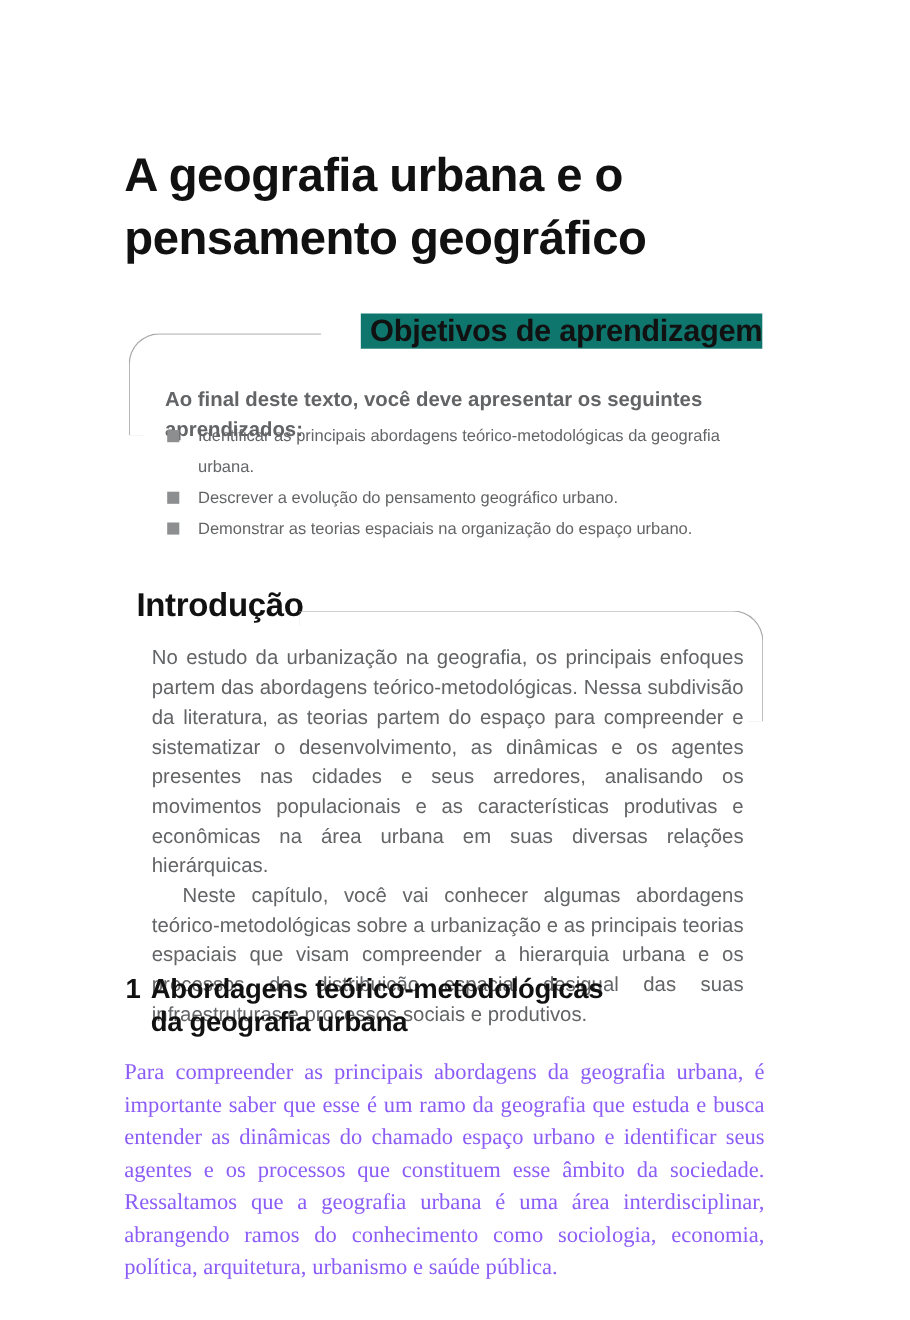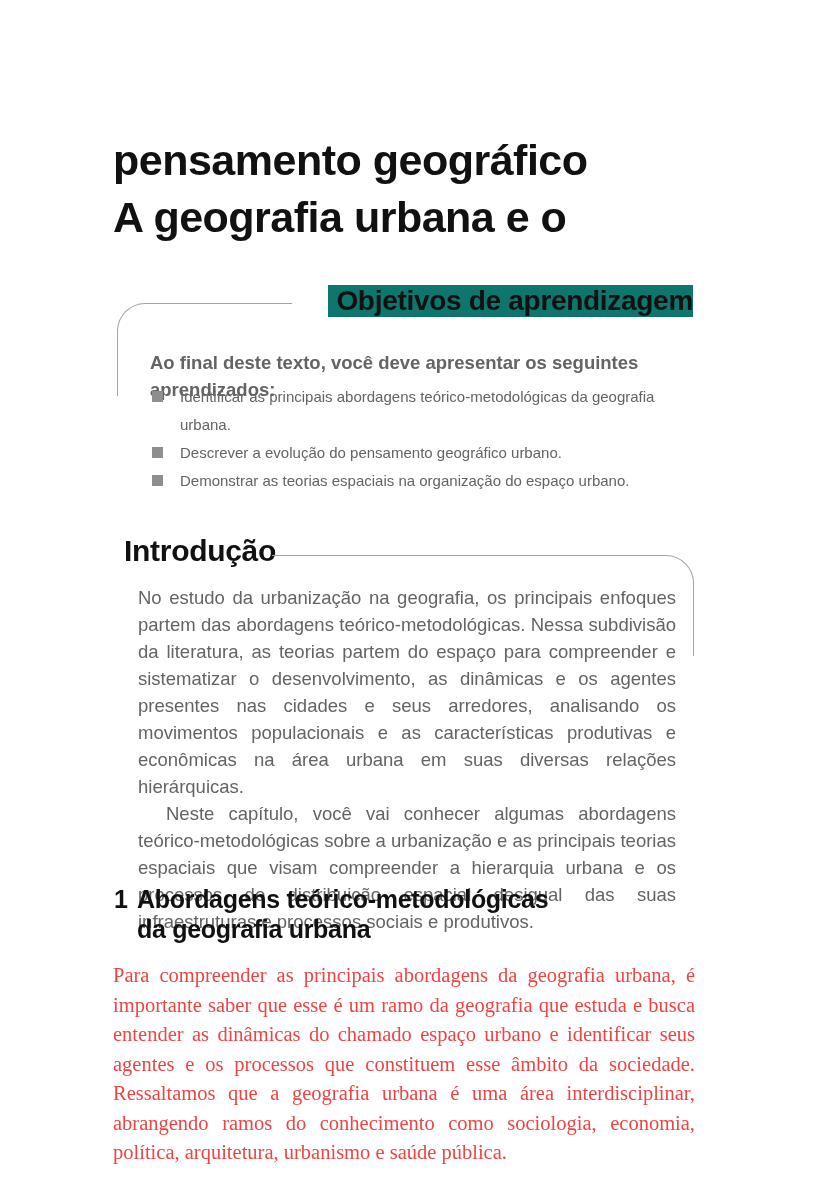"pensamento geográfico" div { order: before "A geografia urbana e o" -> after "A geografia urbana e o" }
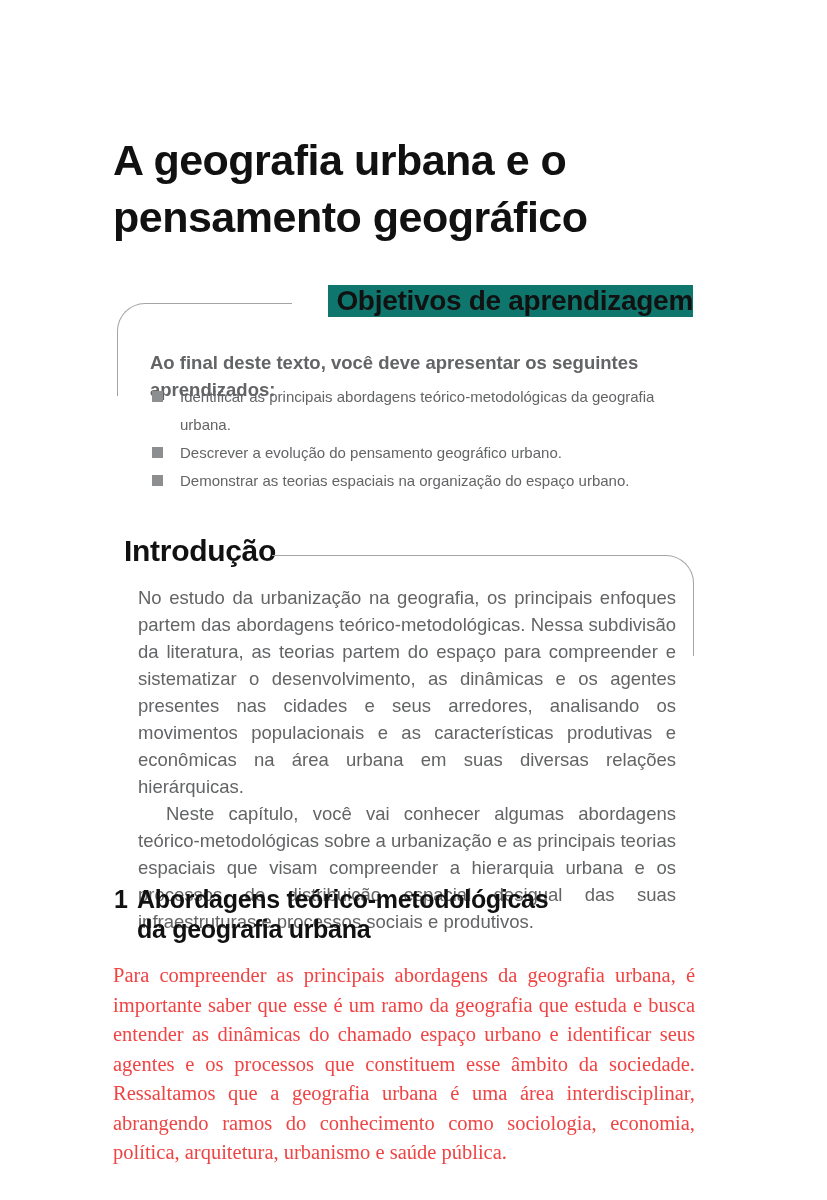"Para compreender as principais" .section-para { color: #ef4444 -> #8b5cf6 }
